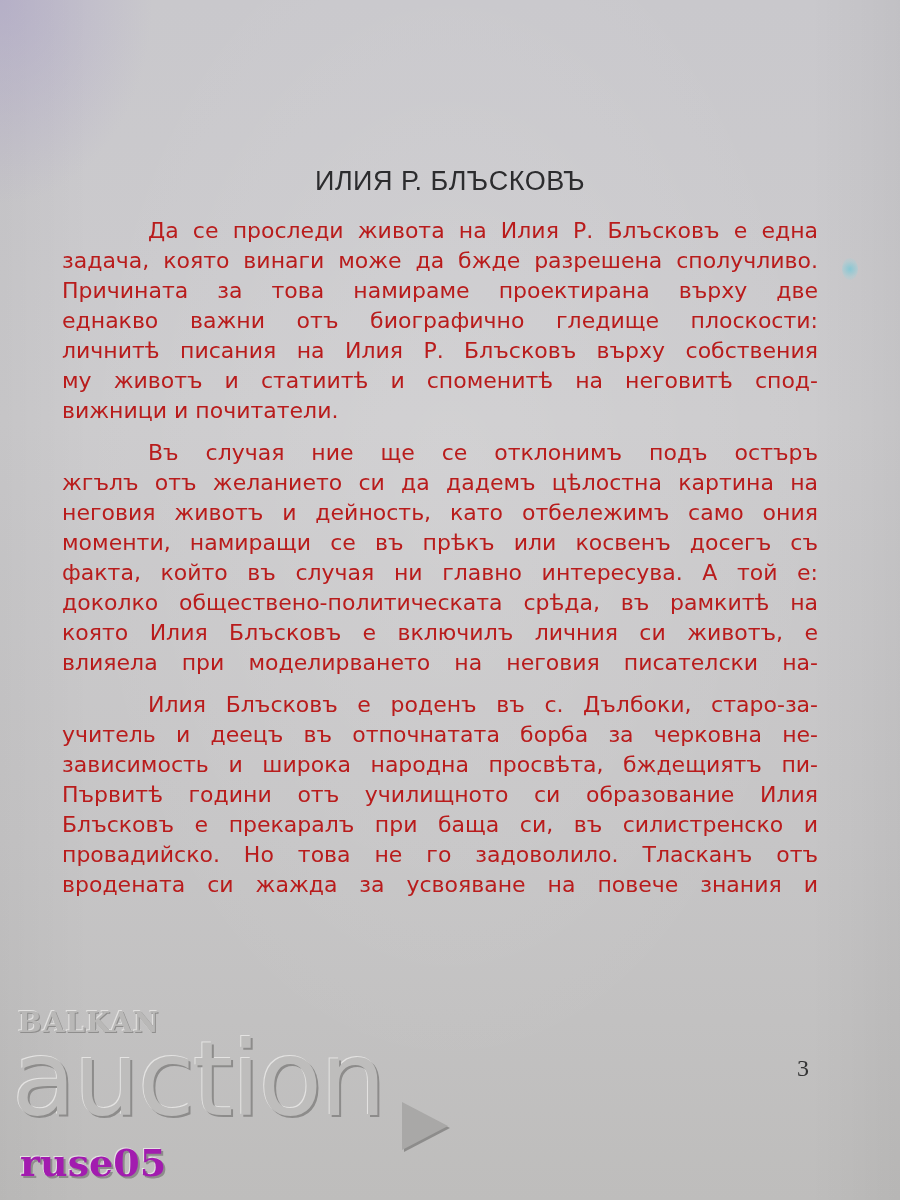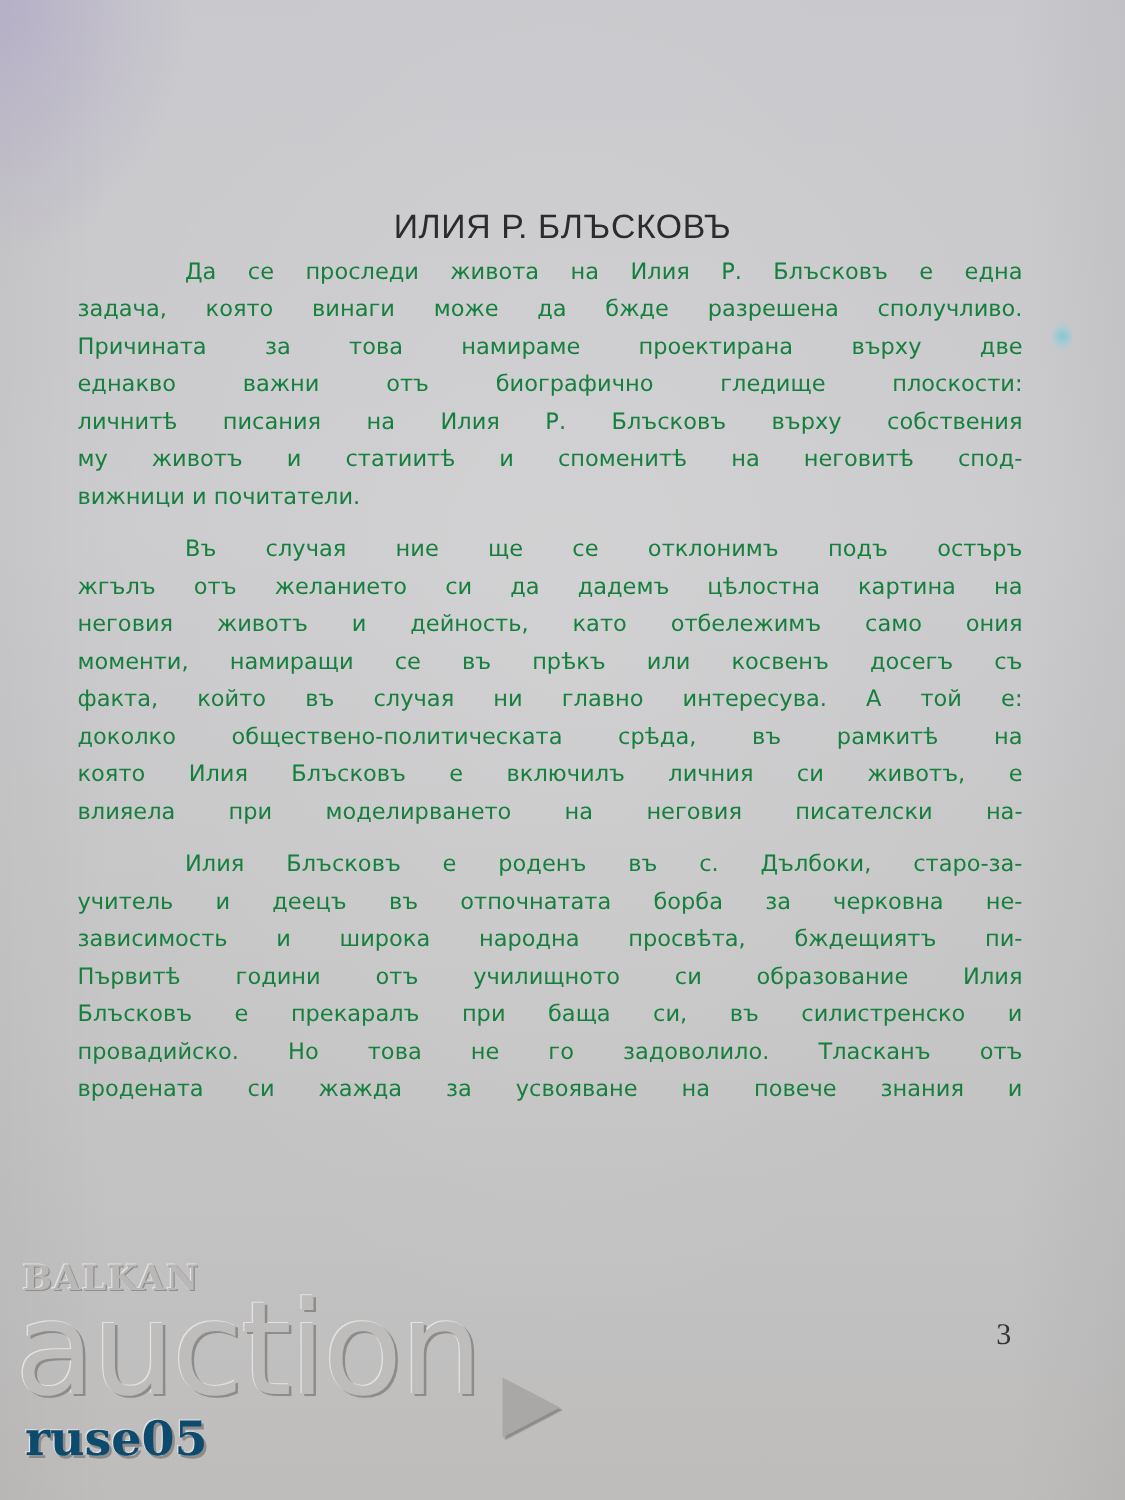"Да се проследи живота на" .body-text { color: #15803d -> #b91c1c; font-size: 18px -> 22px; top: 203px -> 216px }
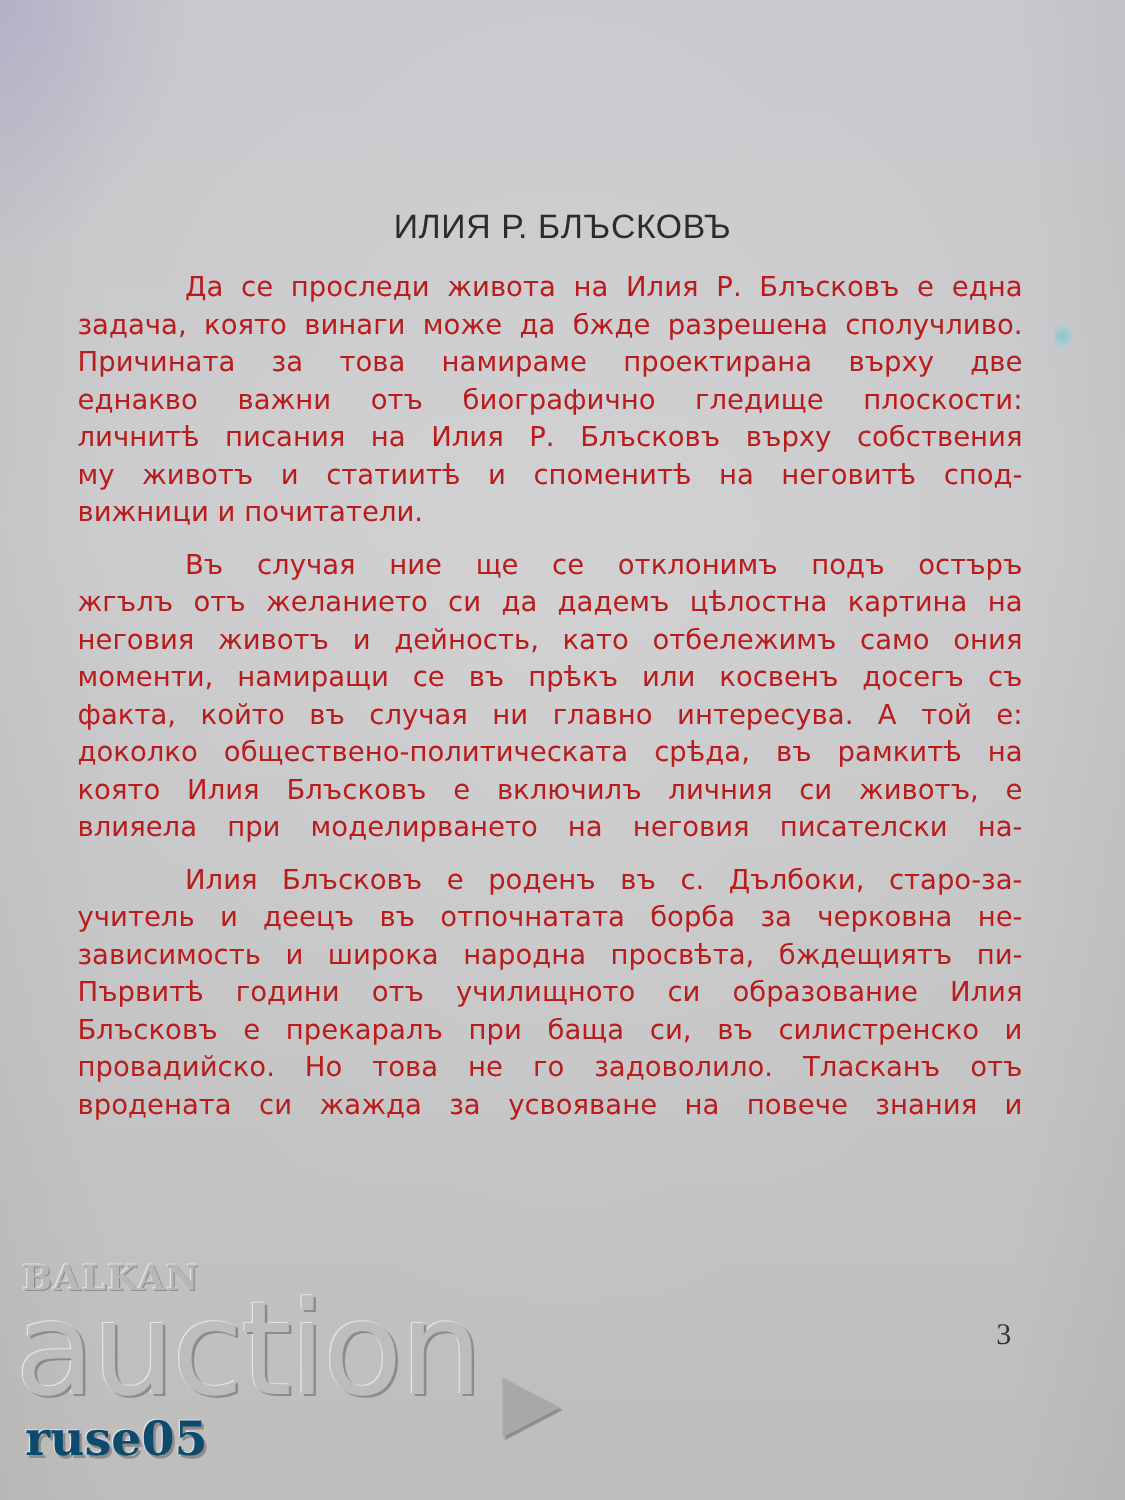"ruse05" .wm-sub { color: #0c4a6e -> #a21caf; top: 128px -> 140px }
